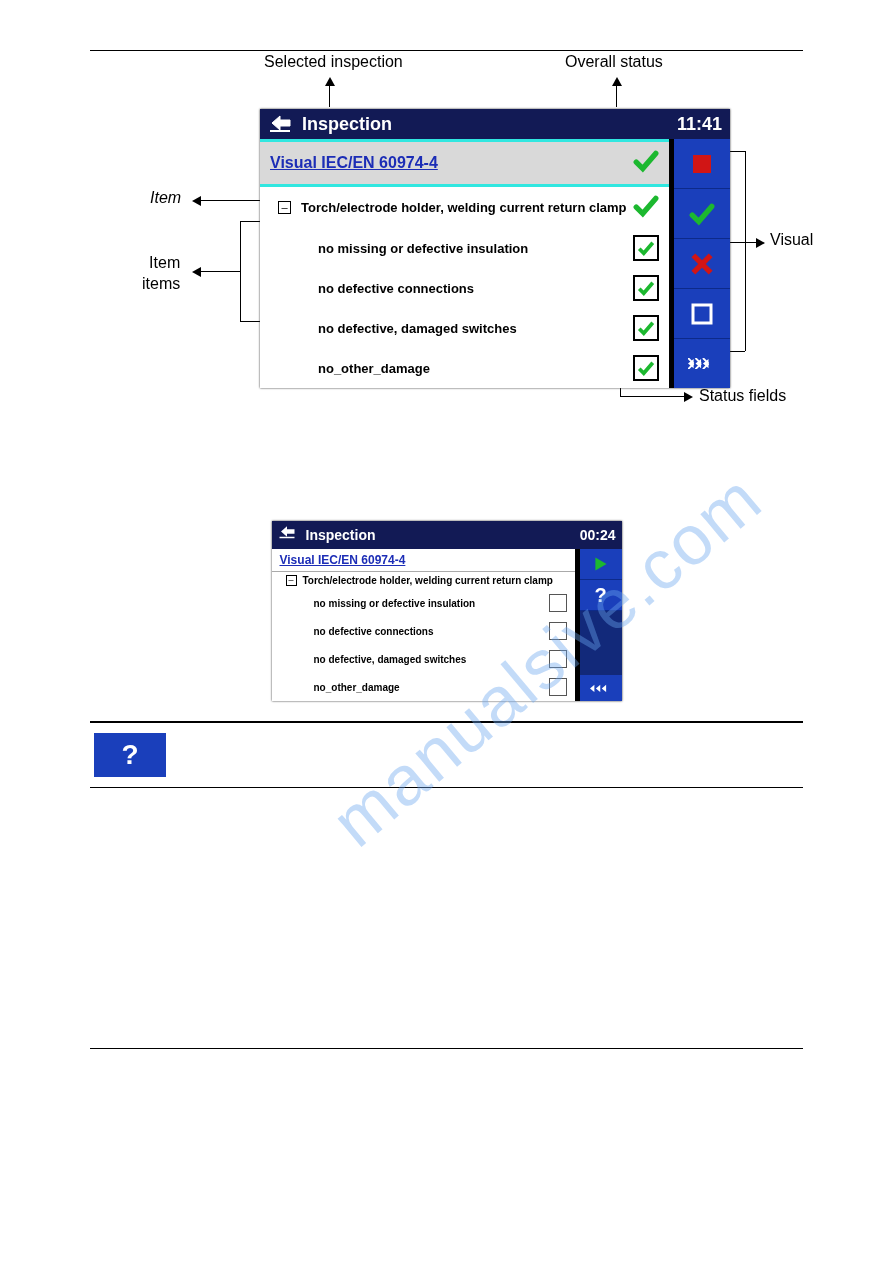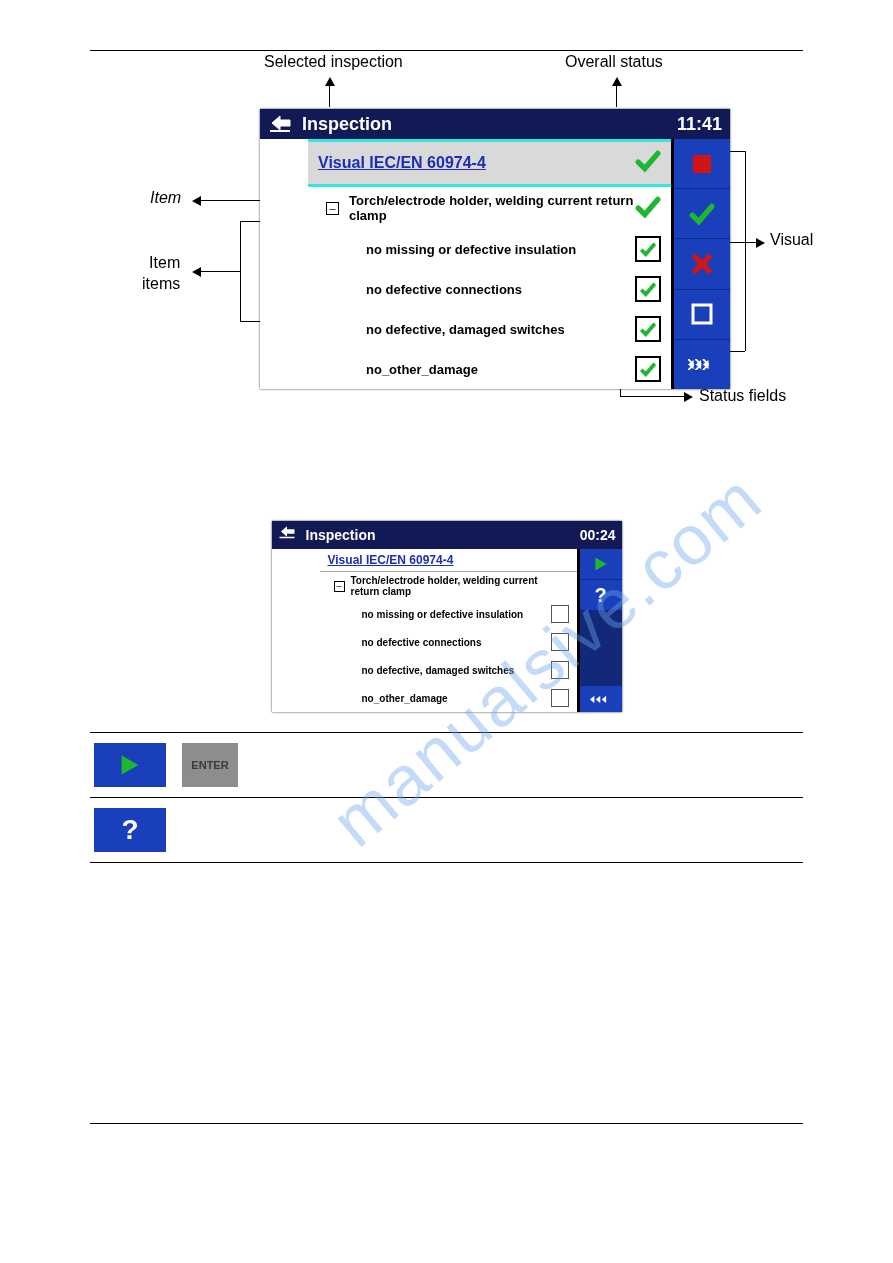"Visual IEC/EN 60974-4" .left-col { border-right: 3px solid #000000 -> 5px solid #000000; margin-left: 48px -> none }
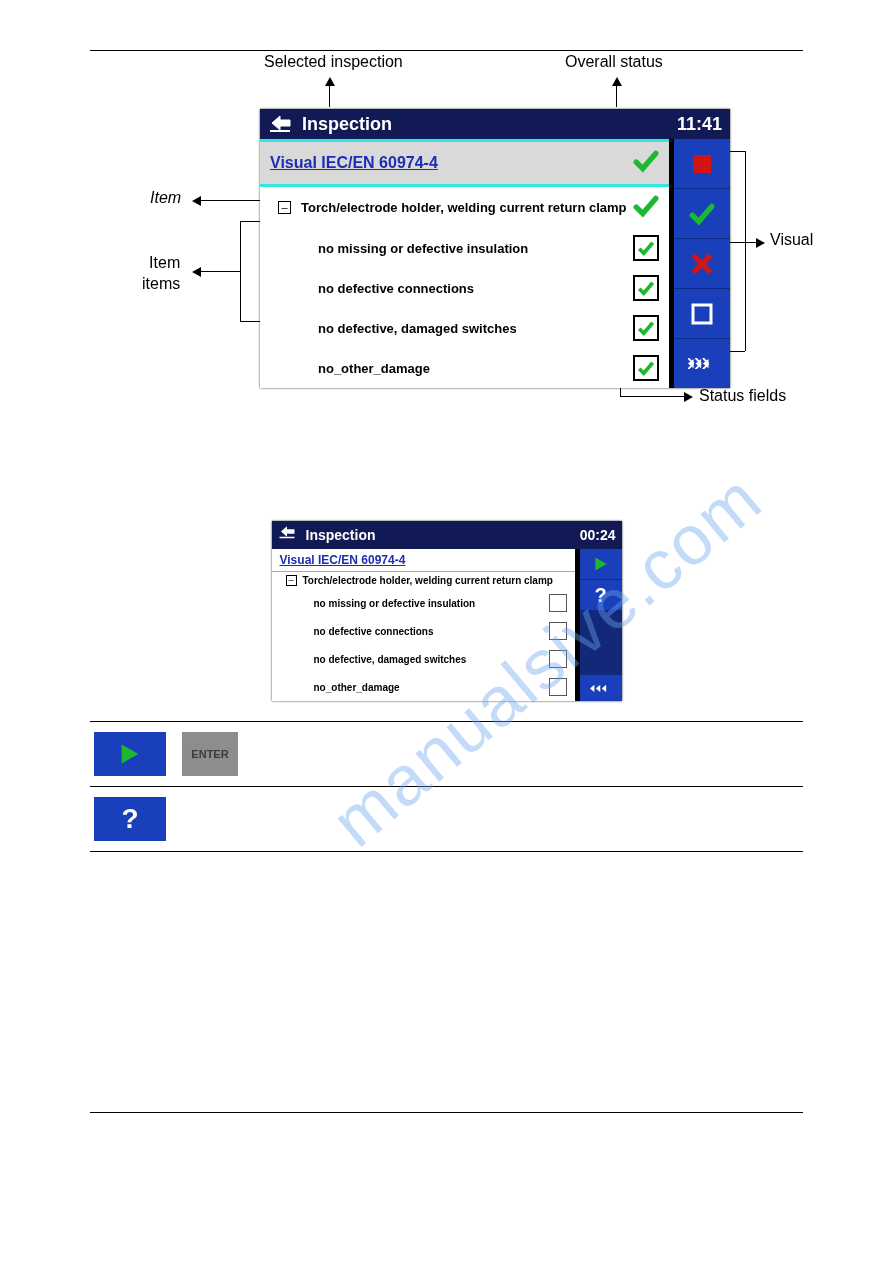"ENTER" div.opt-row { html: <div> <span> <svg> <polygon></polygon> </svg> </span> <span> <span>ENTER</span> </span> </div> -> none }
